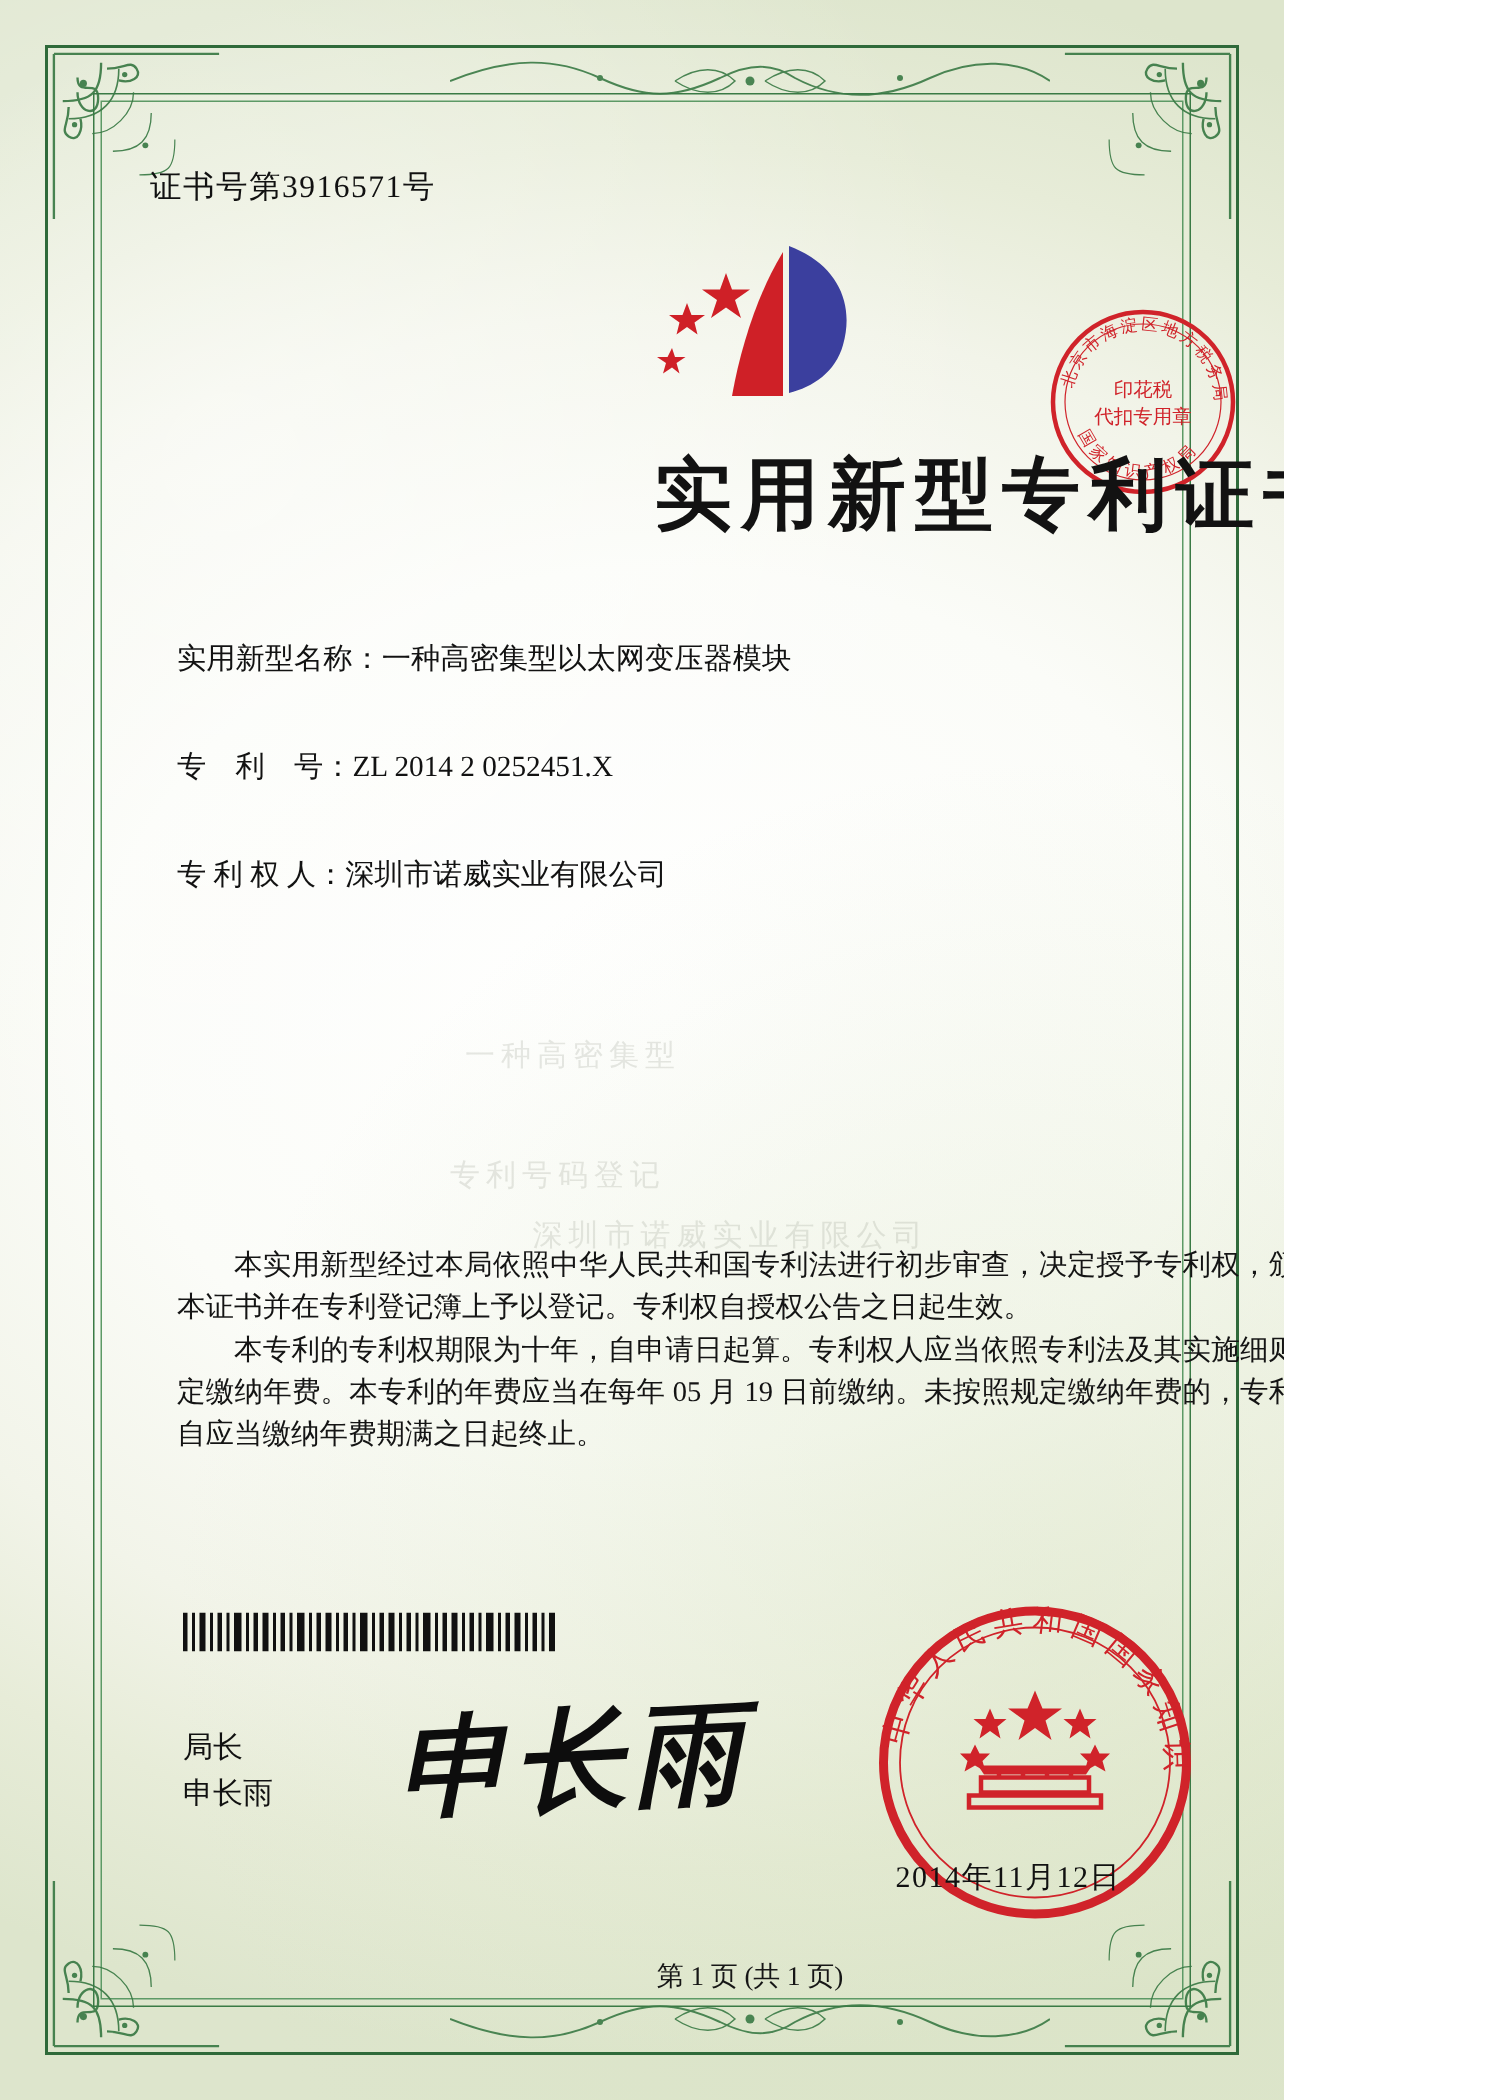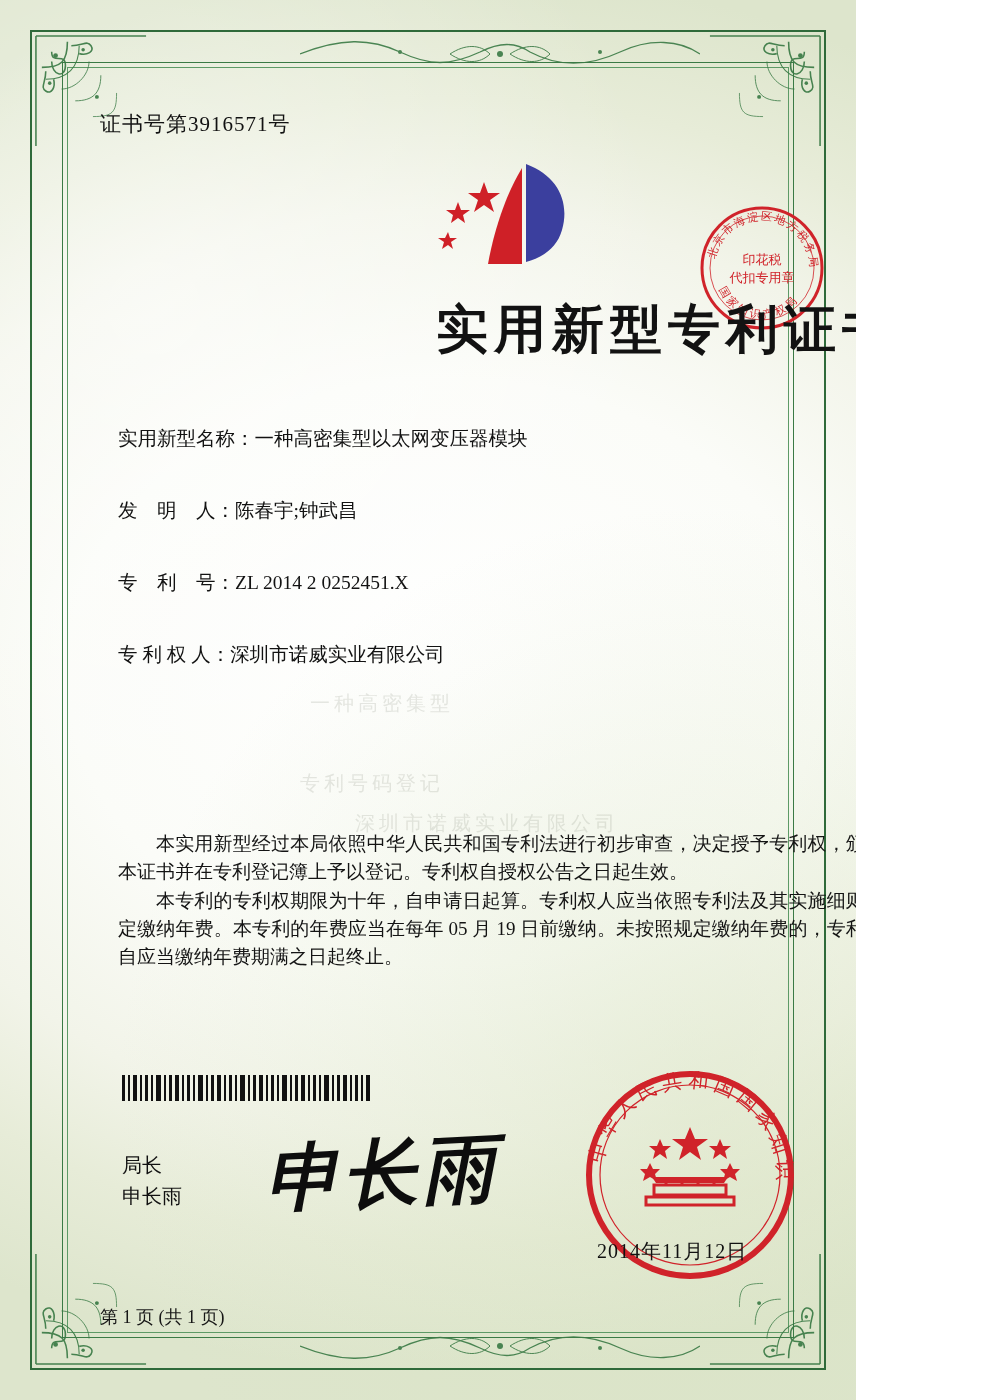"发 明 人：陈春宇;钟武昌" div.field { html: <div> <span>发 明 人：</span><span>陈春宇;钟武昌</span> </div> -> none }
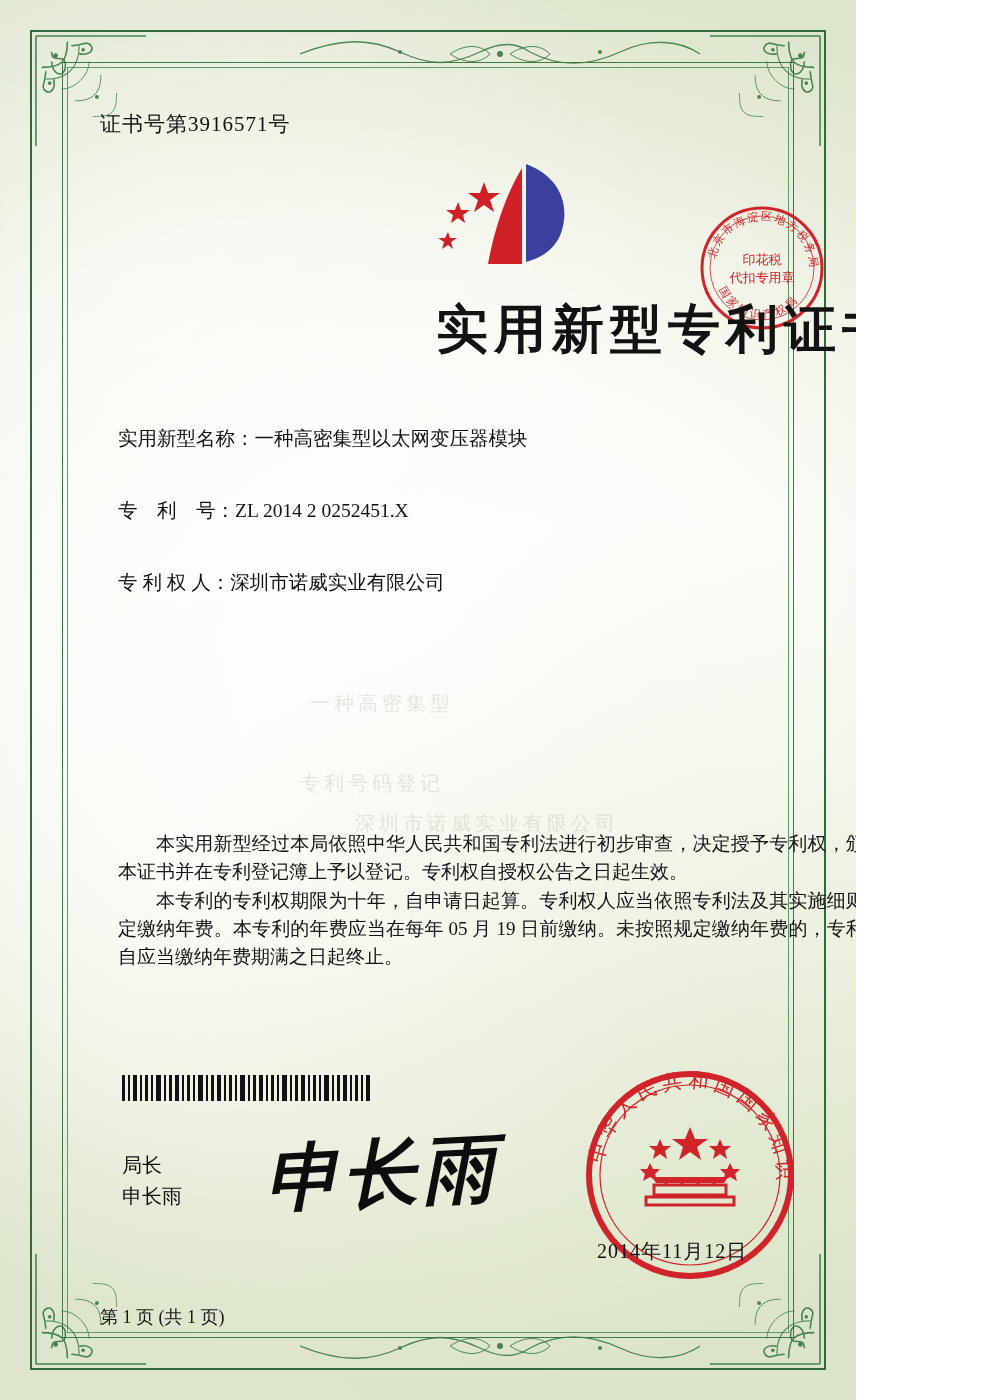"第 1 页 (共 1" .footer { text-align: none -> center }
